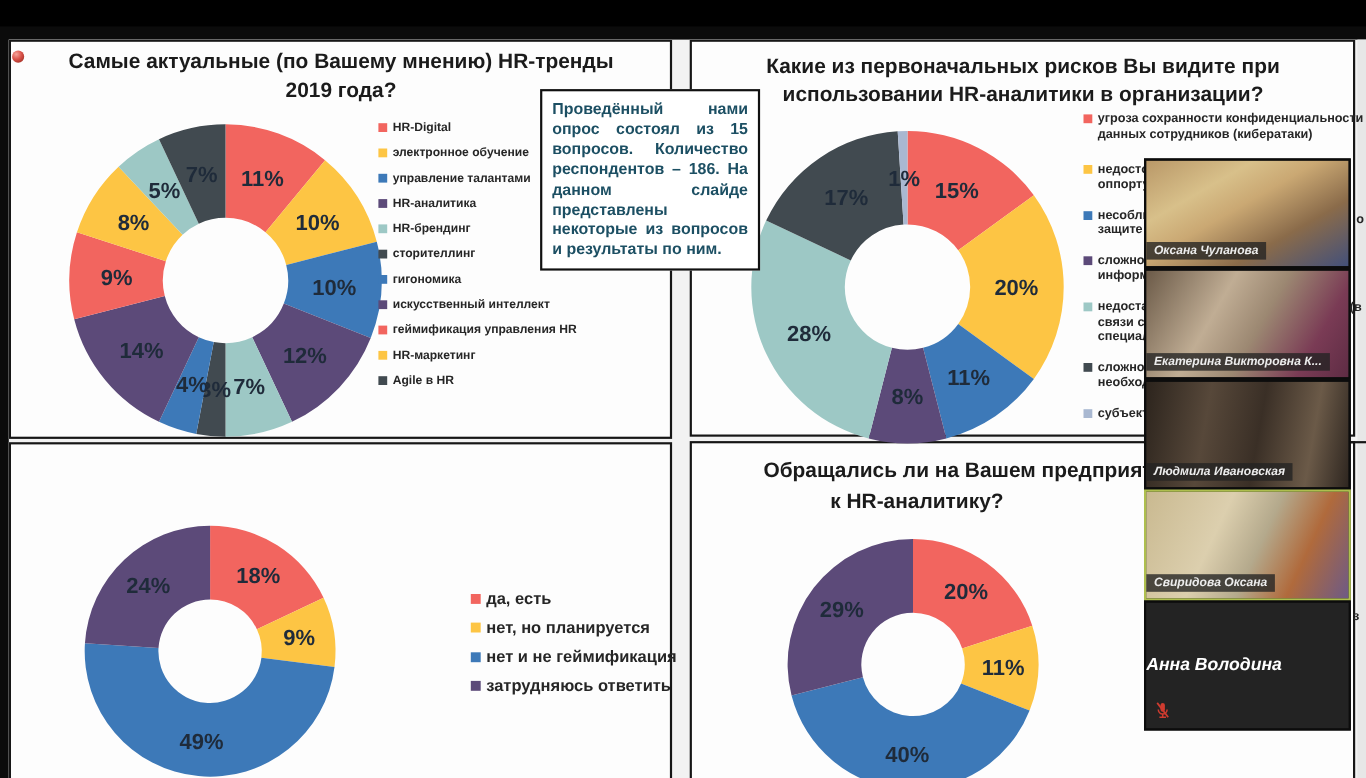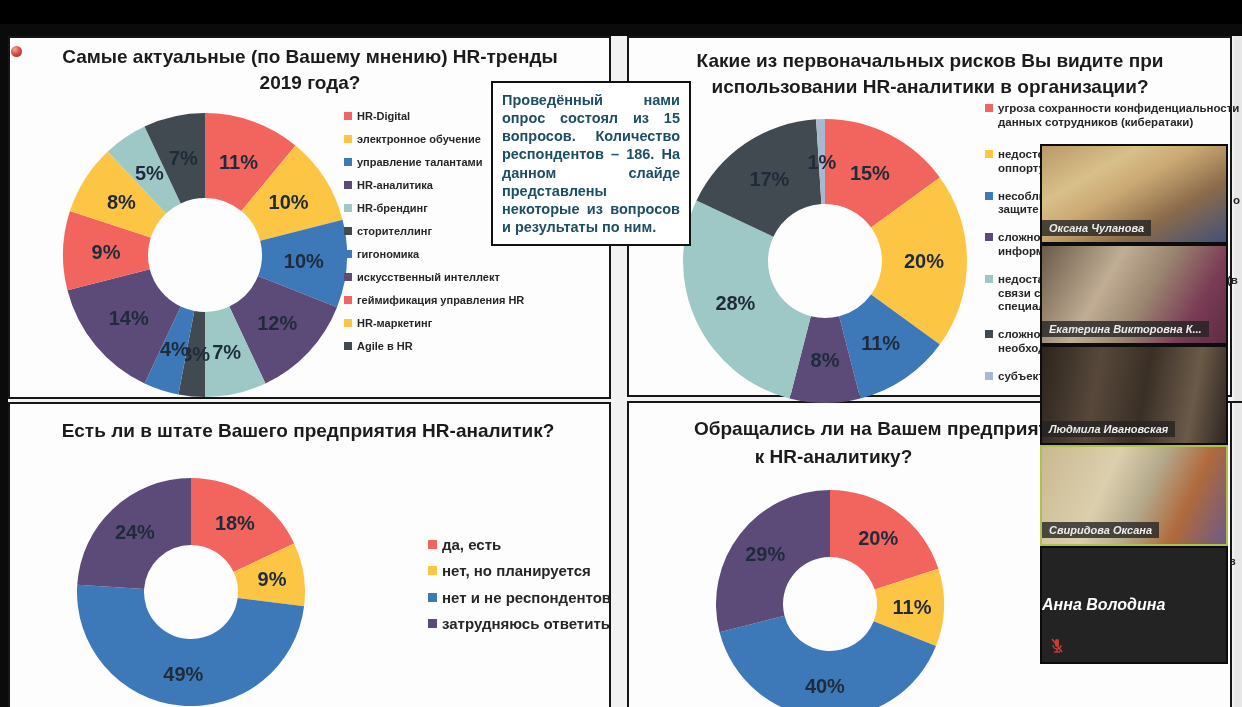"Есть ли в штате Вашего" div.title { html: <div>Есть ли в штате Вашего предприятия HR-аналитик?</div> -> none }
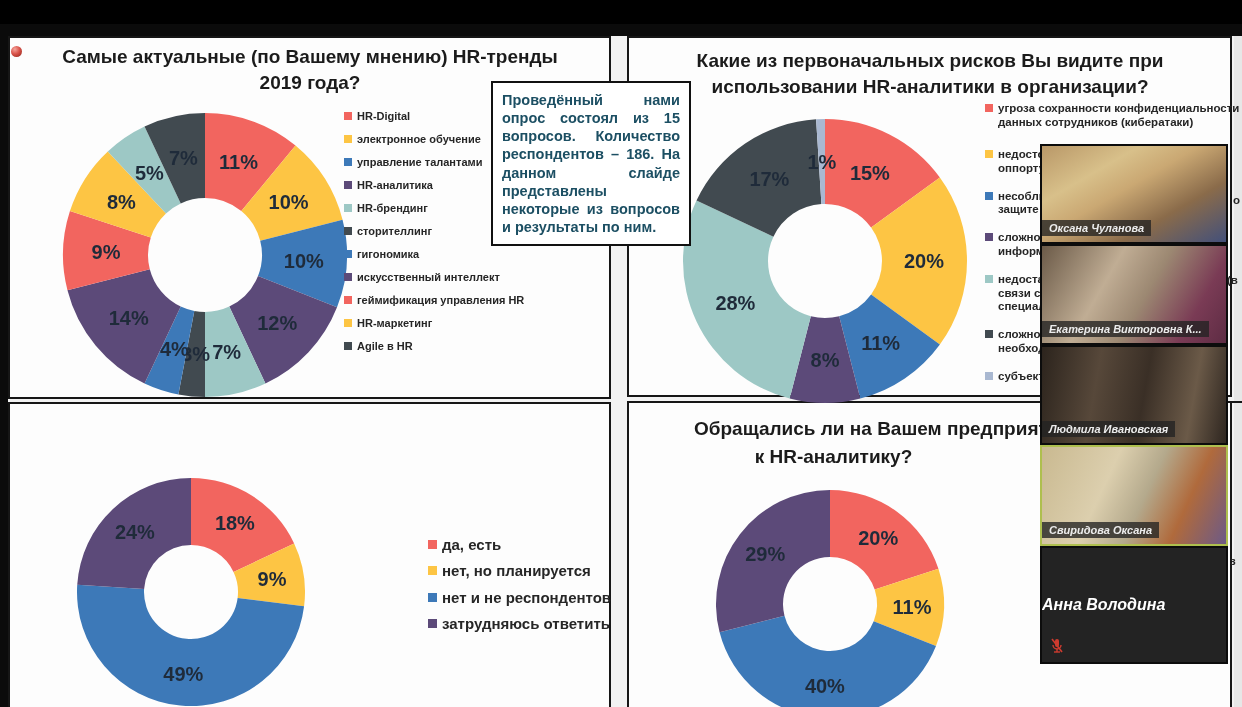"нет и не респондентов" div.lg-text { text: респондентов -> геймификация }
